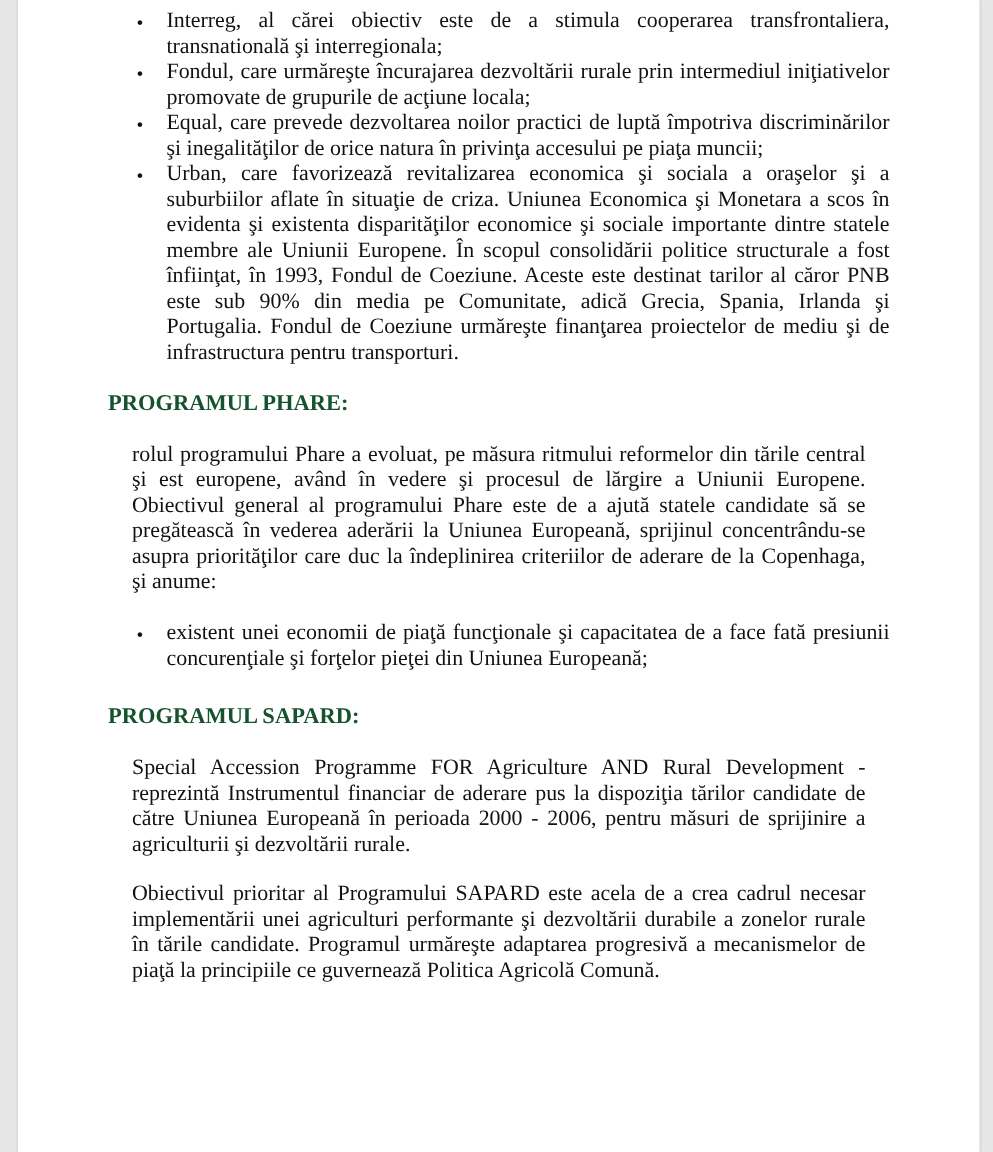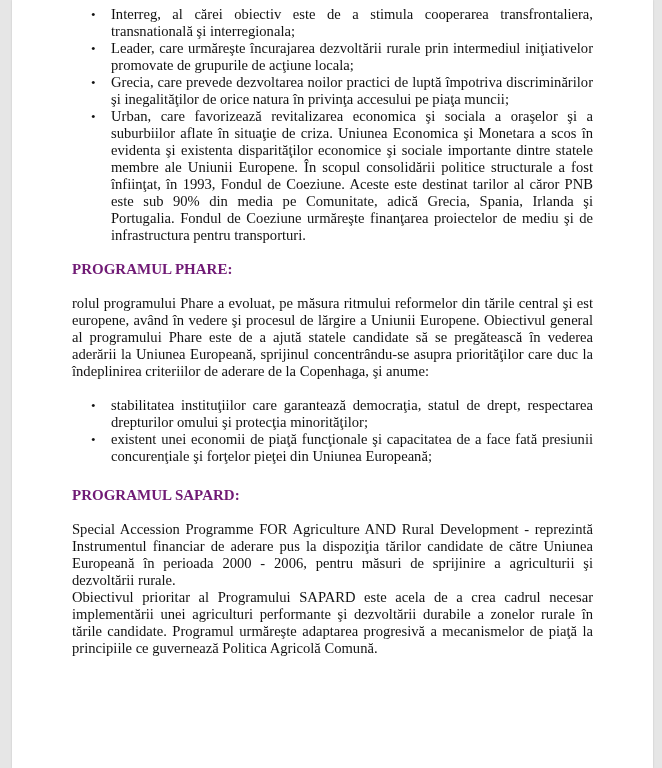"Leader, care urmăreşte încurajarea" li { text: Leader -> Fondul }
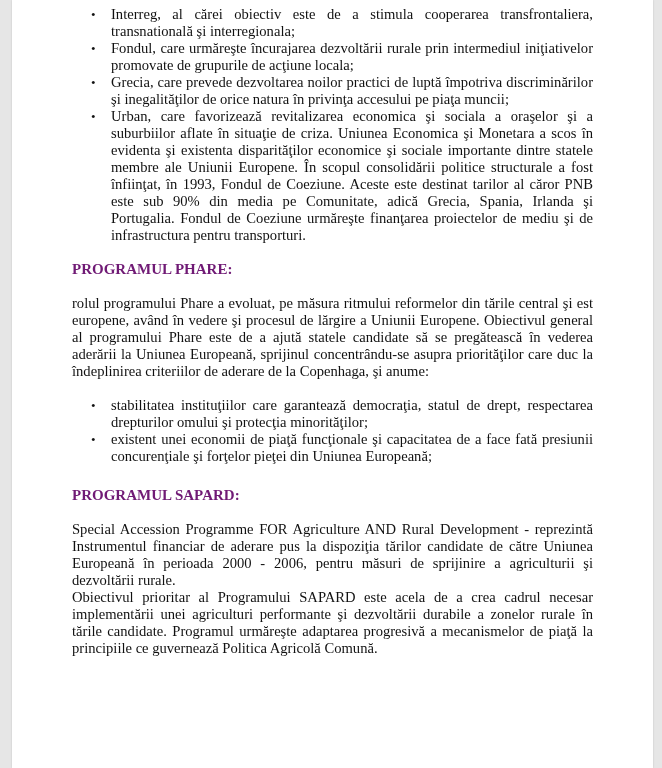"Grecia, care prevede dezvoltarea noilor" li { text: Grecia -> Equal }
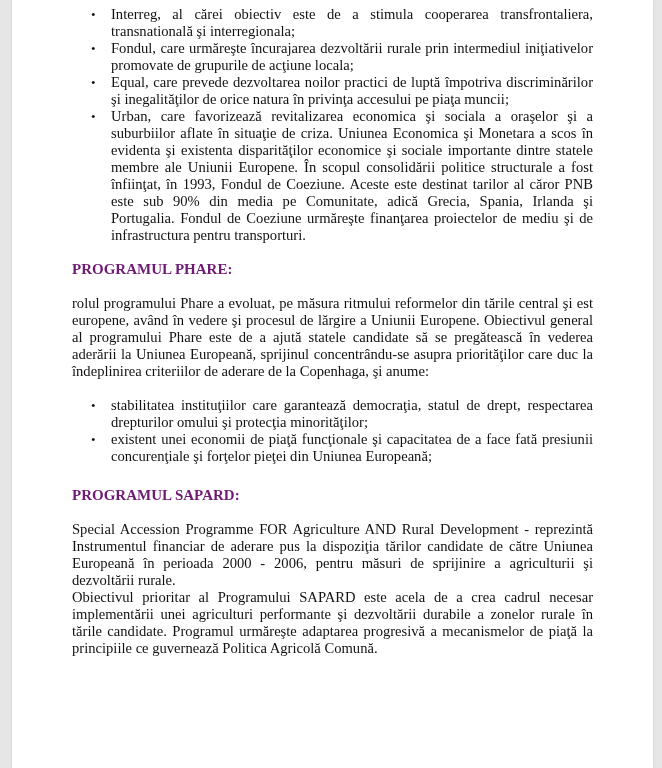"PROGRAMUL PHARE:" .heading { color: #701a75 -> #14532d }
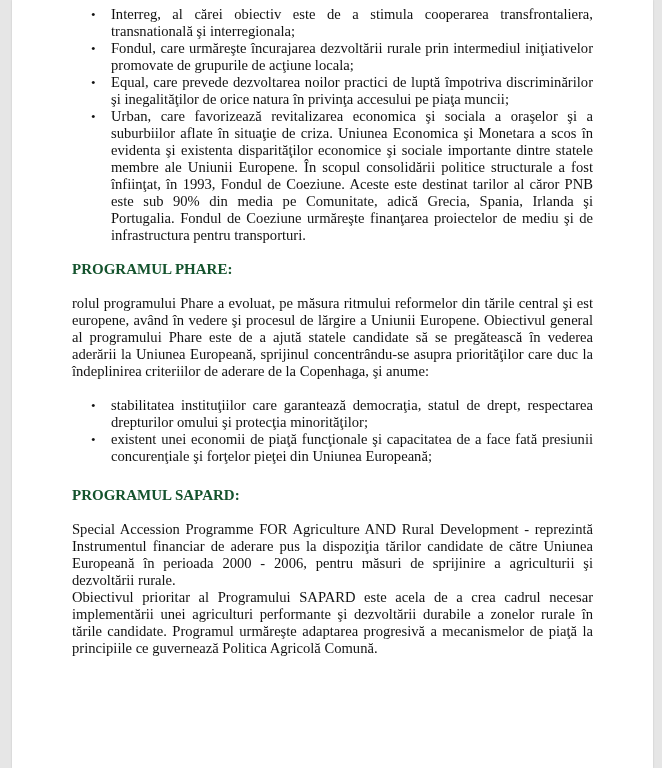"rolul programului Phare a evoluat," p { margin: 0 -> 16px }
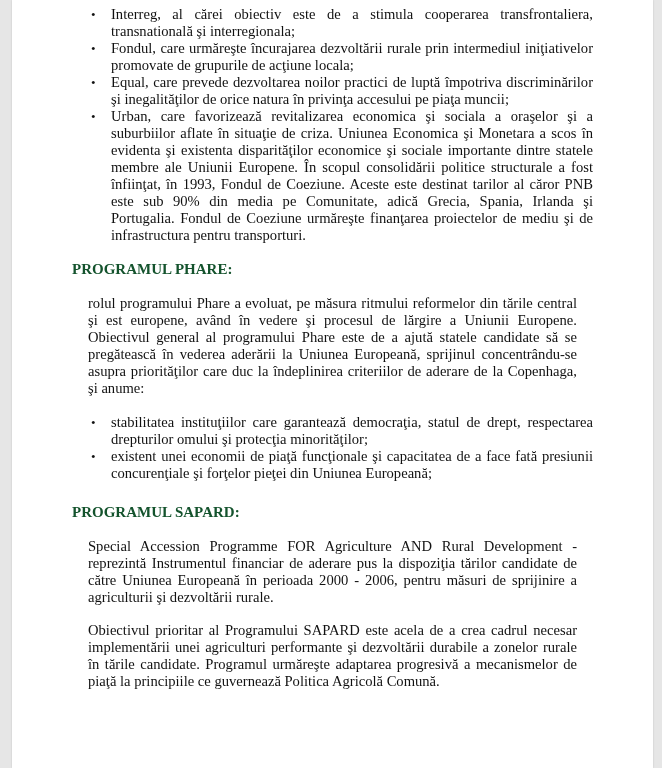"stabilitatea instituţiilor care" li { html: <li>stabilitatea instituţiilor care garantează democraţia, statul de drept, respectarea drepturilor omului şi protecţia minorităţilor;</li> -> none }
